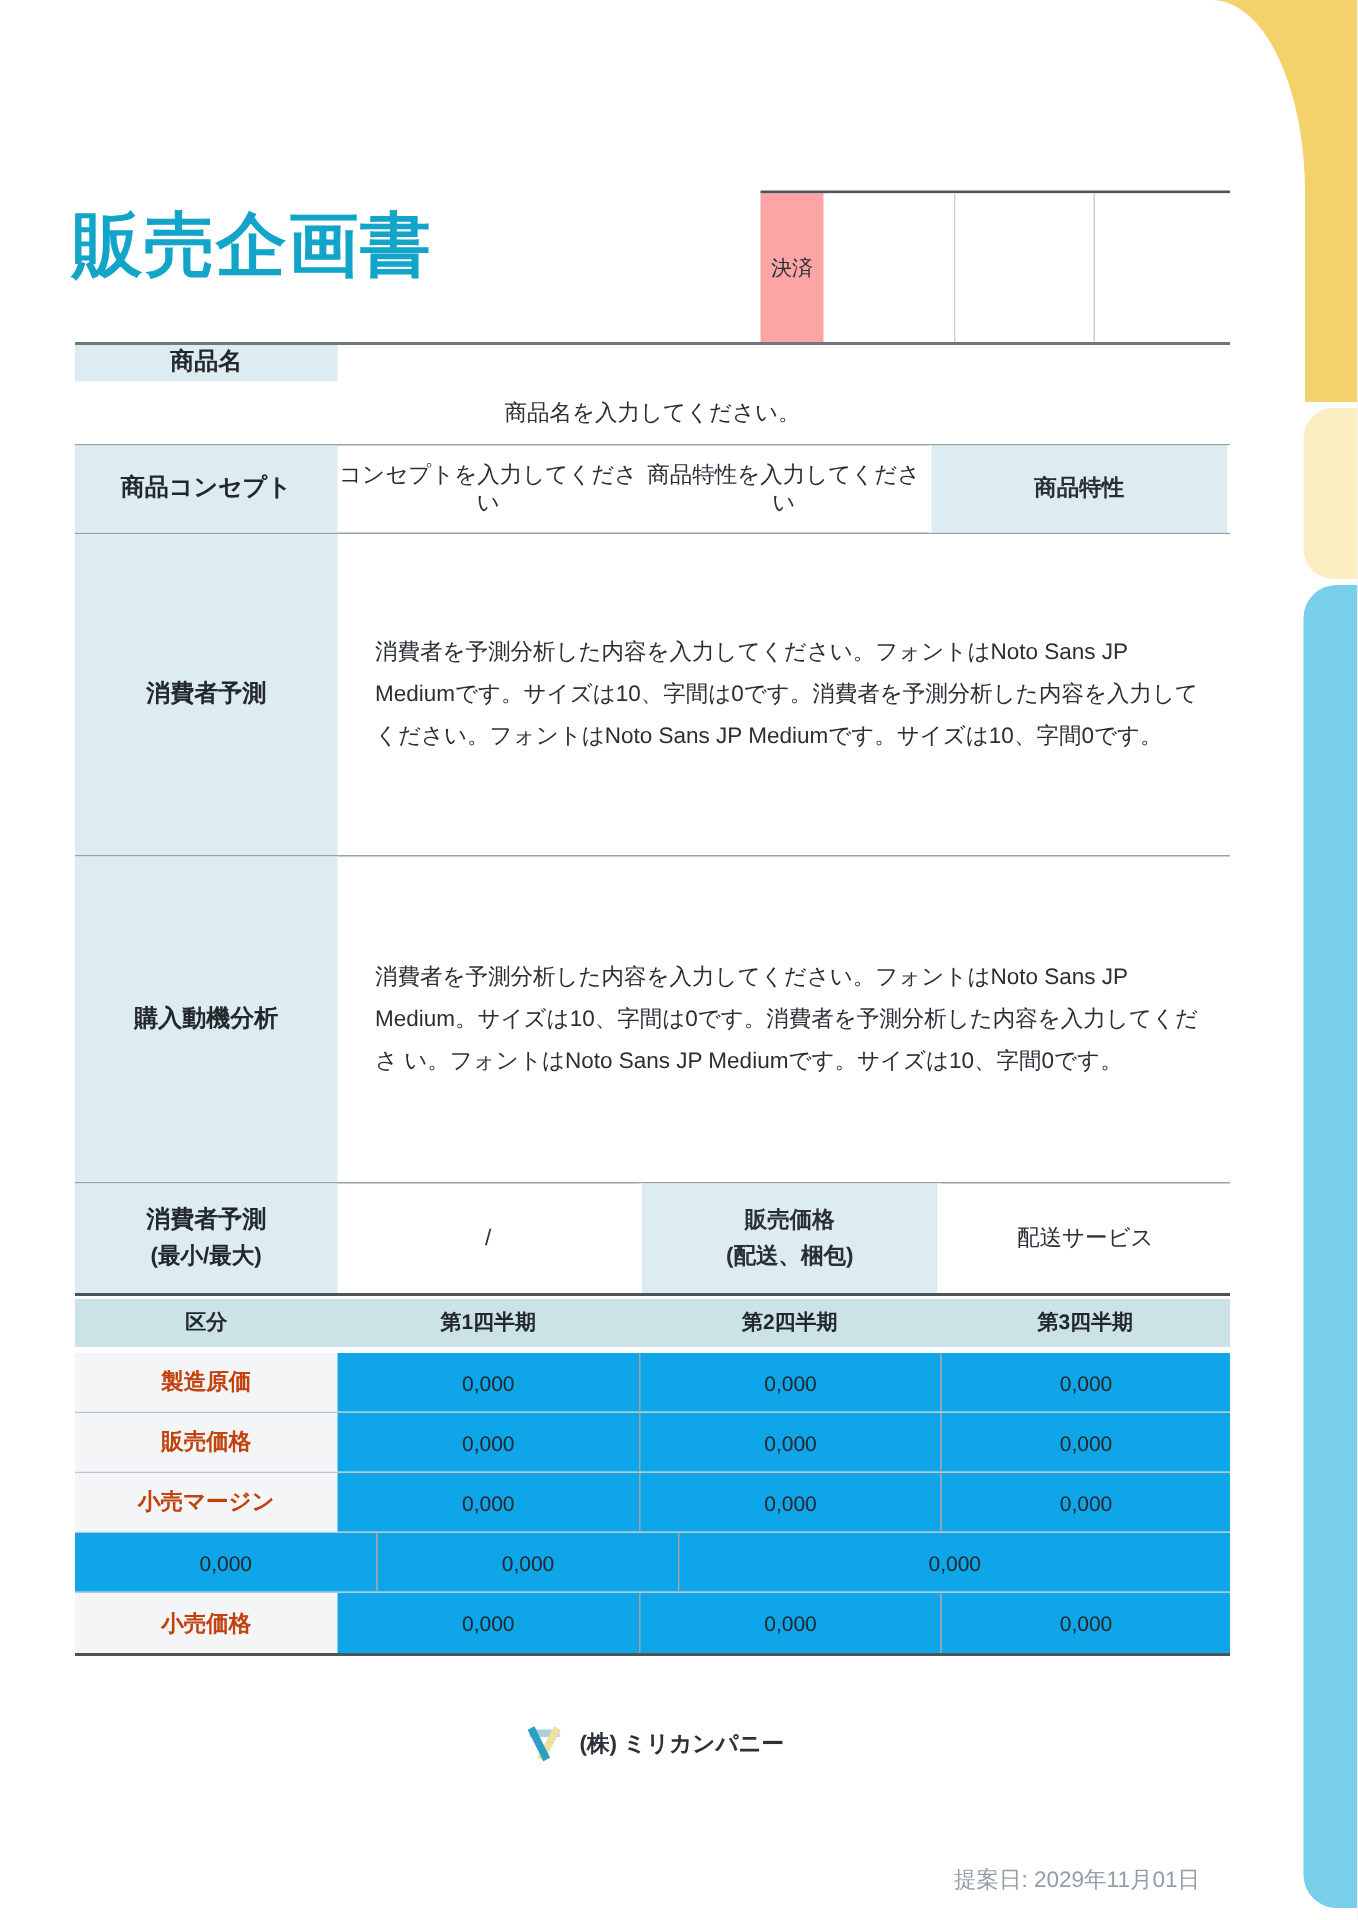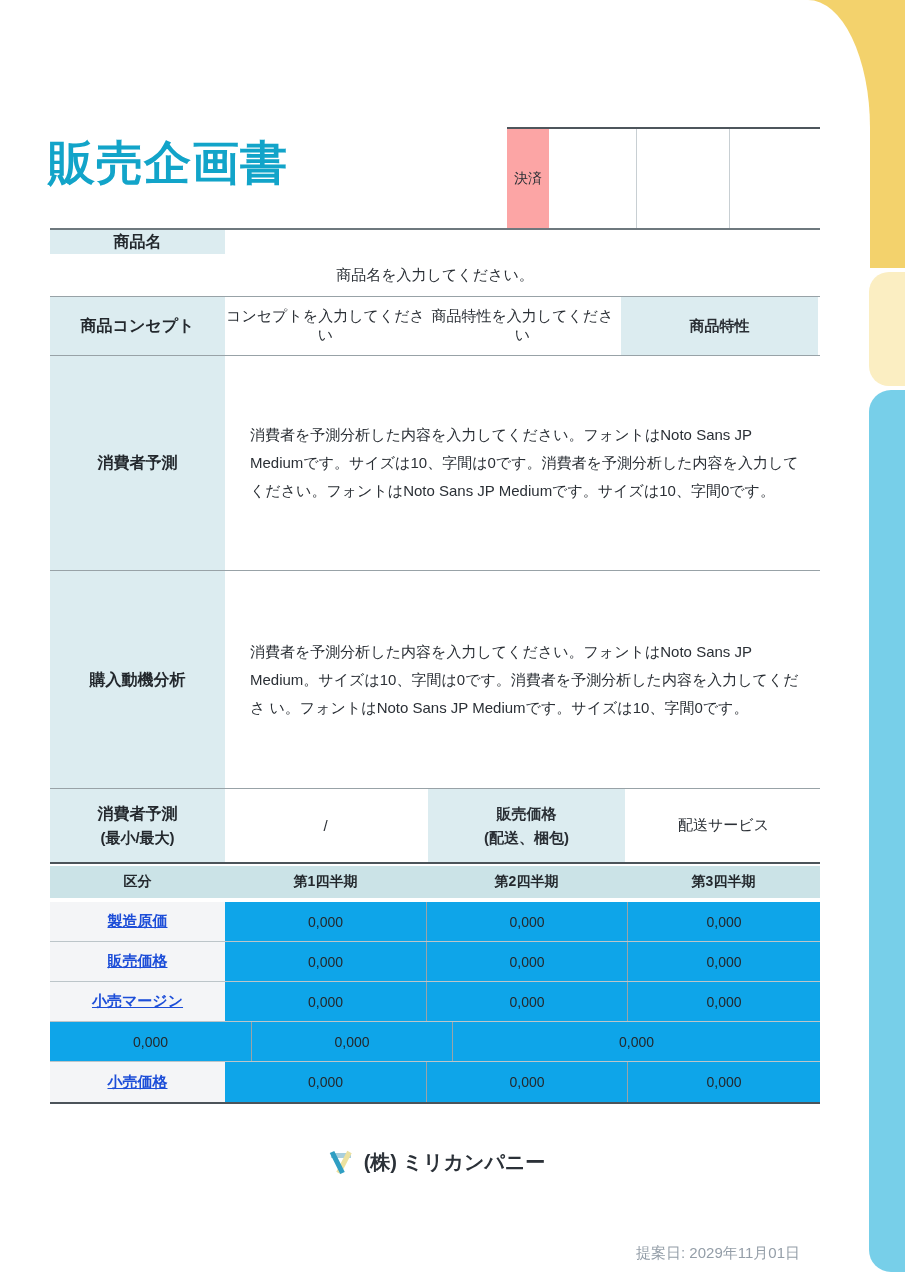"製造原価" .qlabel { color: #1d4ed8 -> #c2410c; text-decoration: underline -> none }
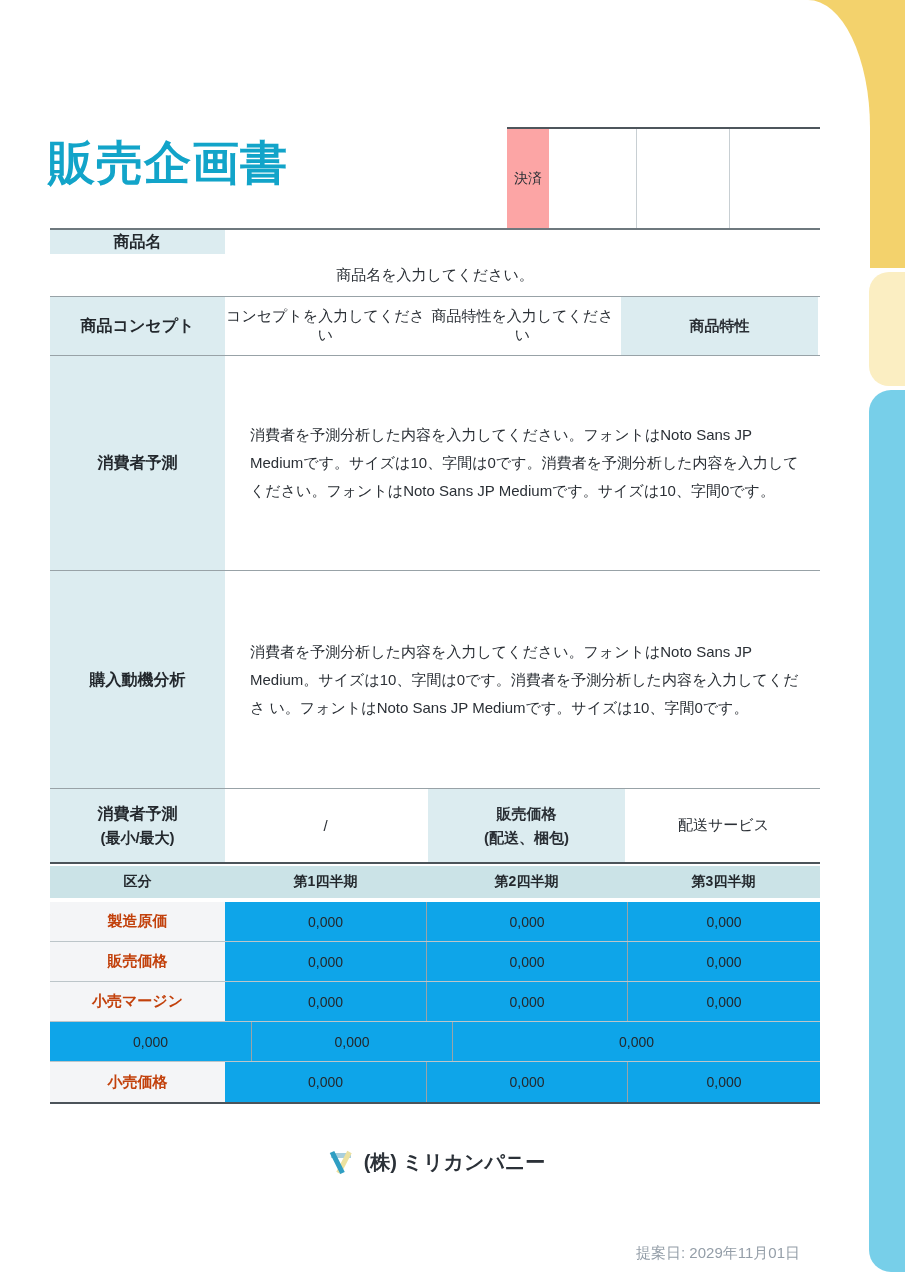"(株) ミリカンパニー" .company { font-size: 20px -> 15px }
